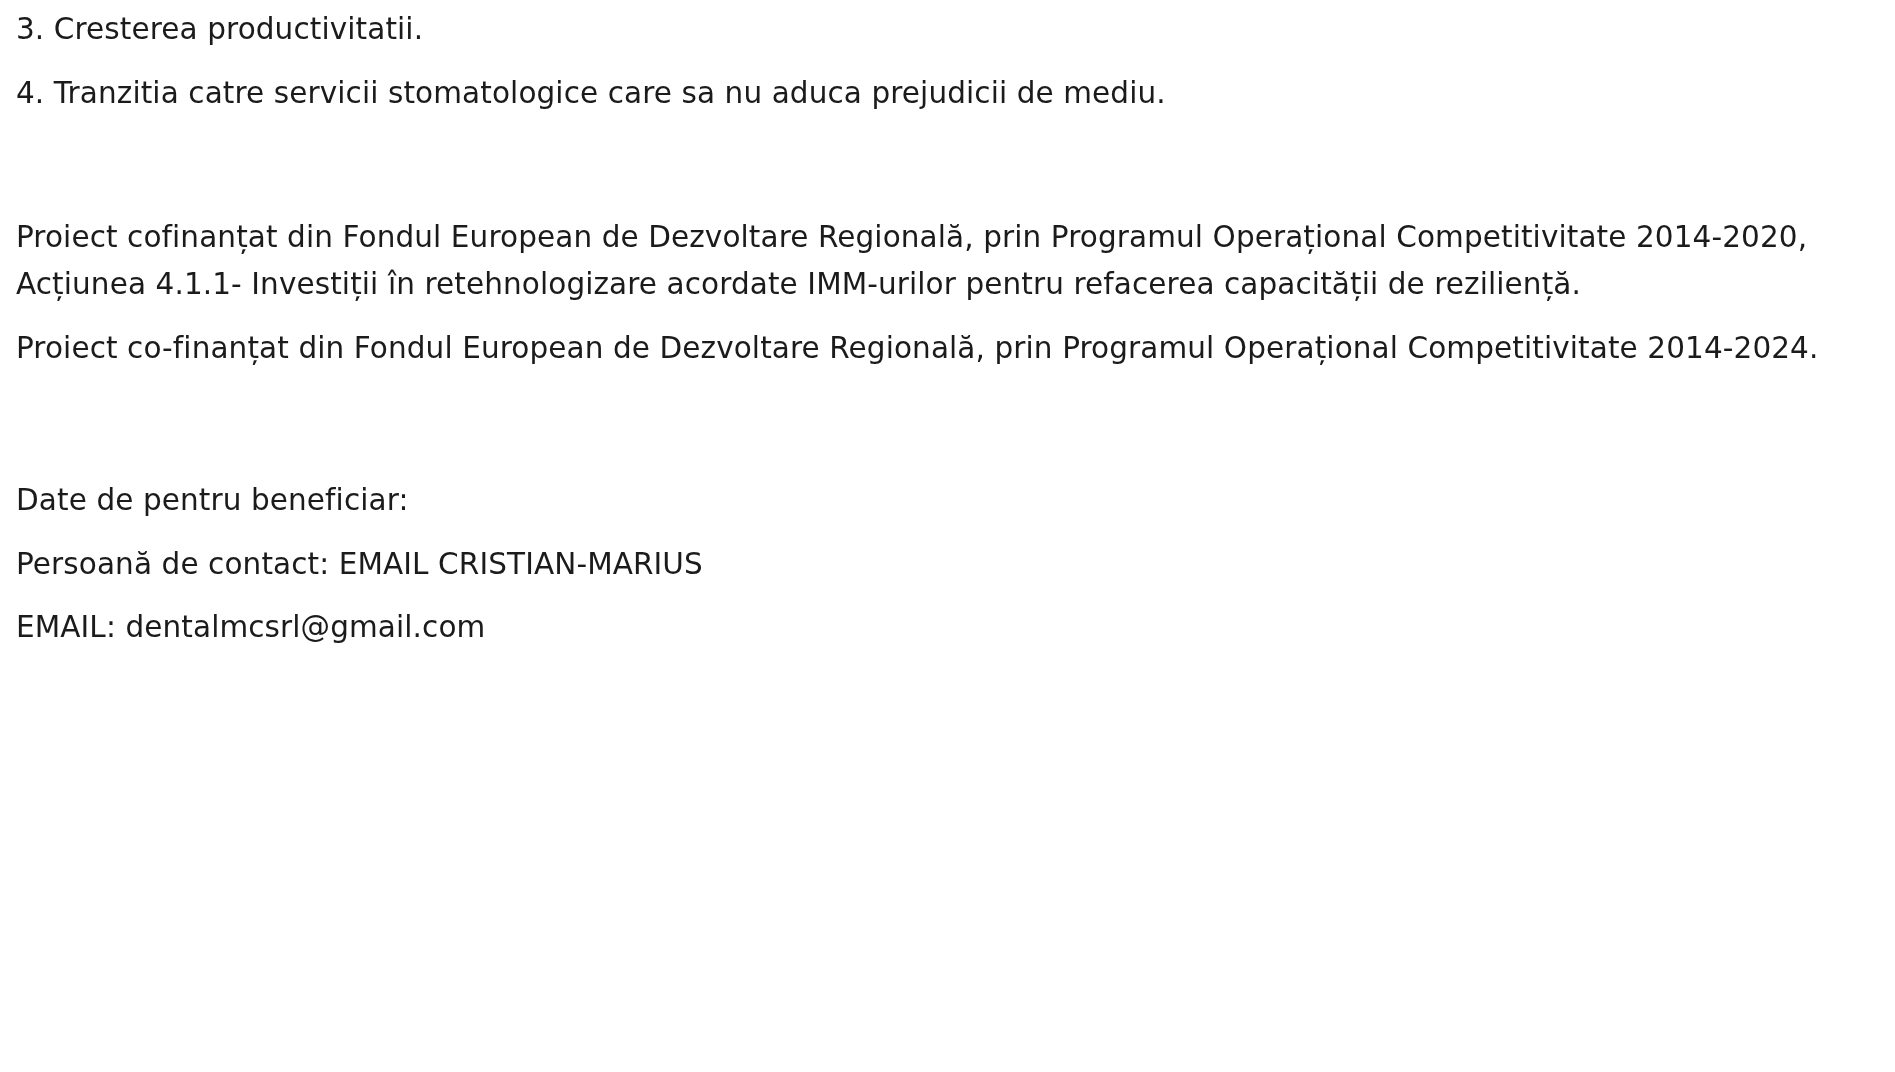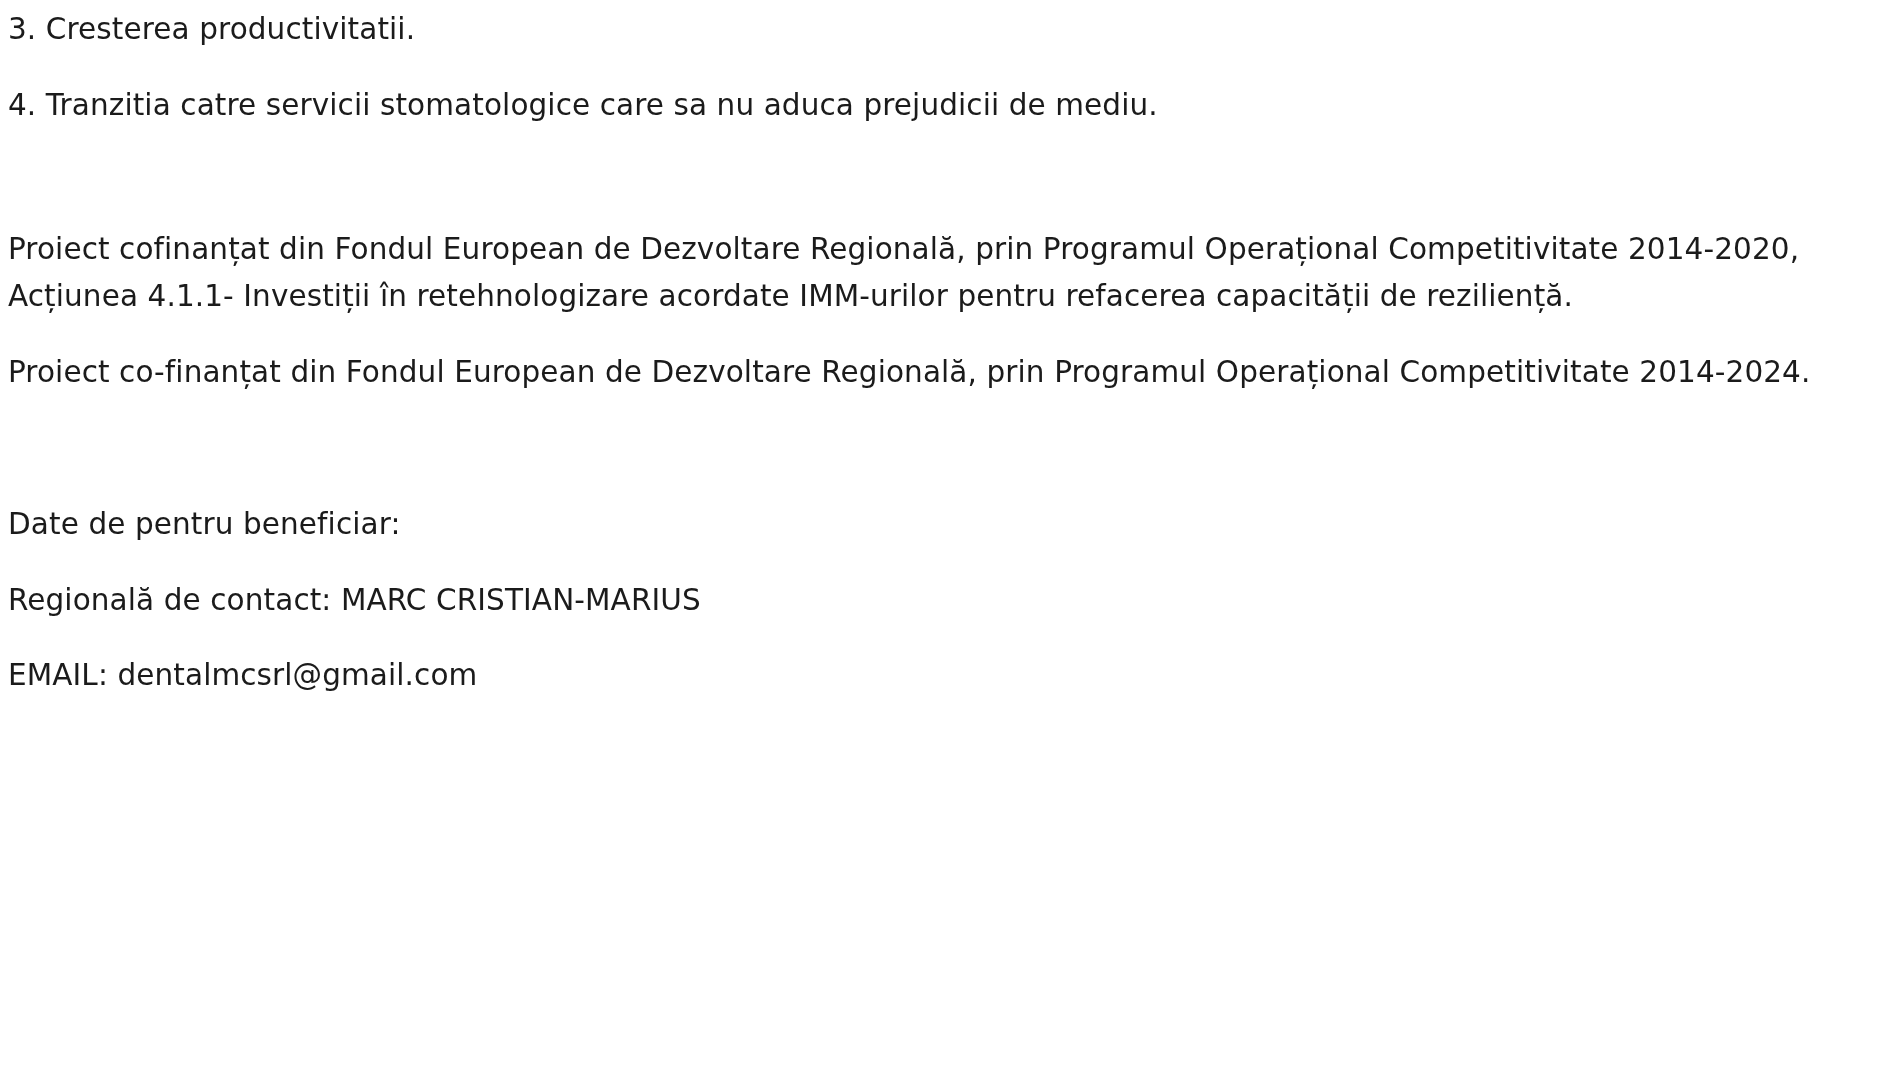"3. Cresterea productivitatii." .page { padding: 6px 60px 0 8px -> 6px 60px 0 16px }
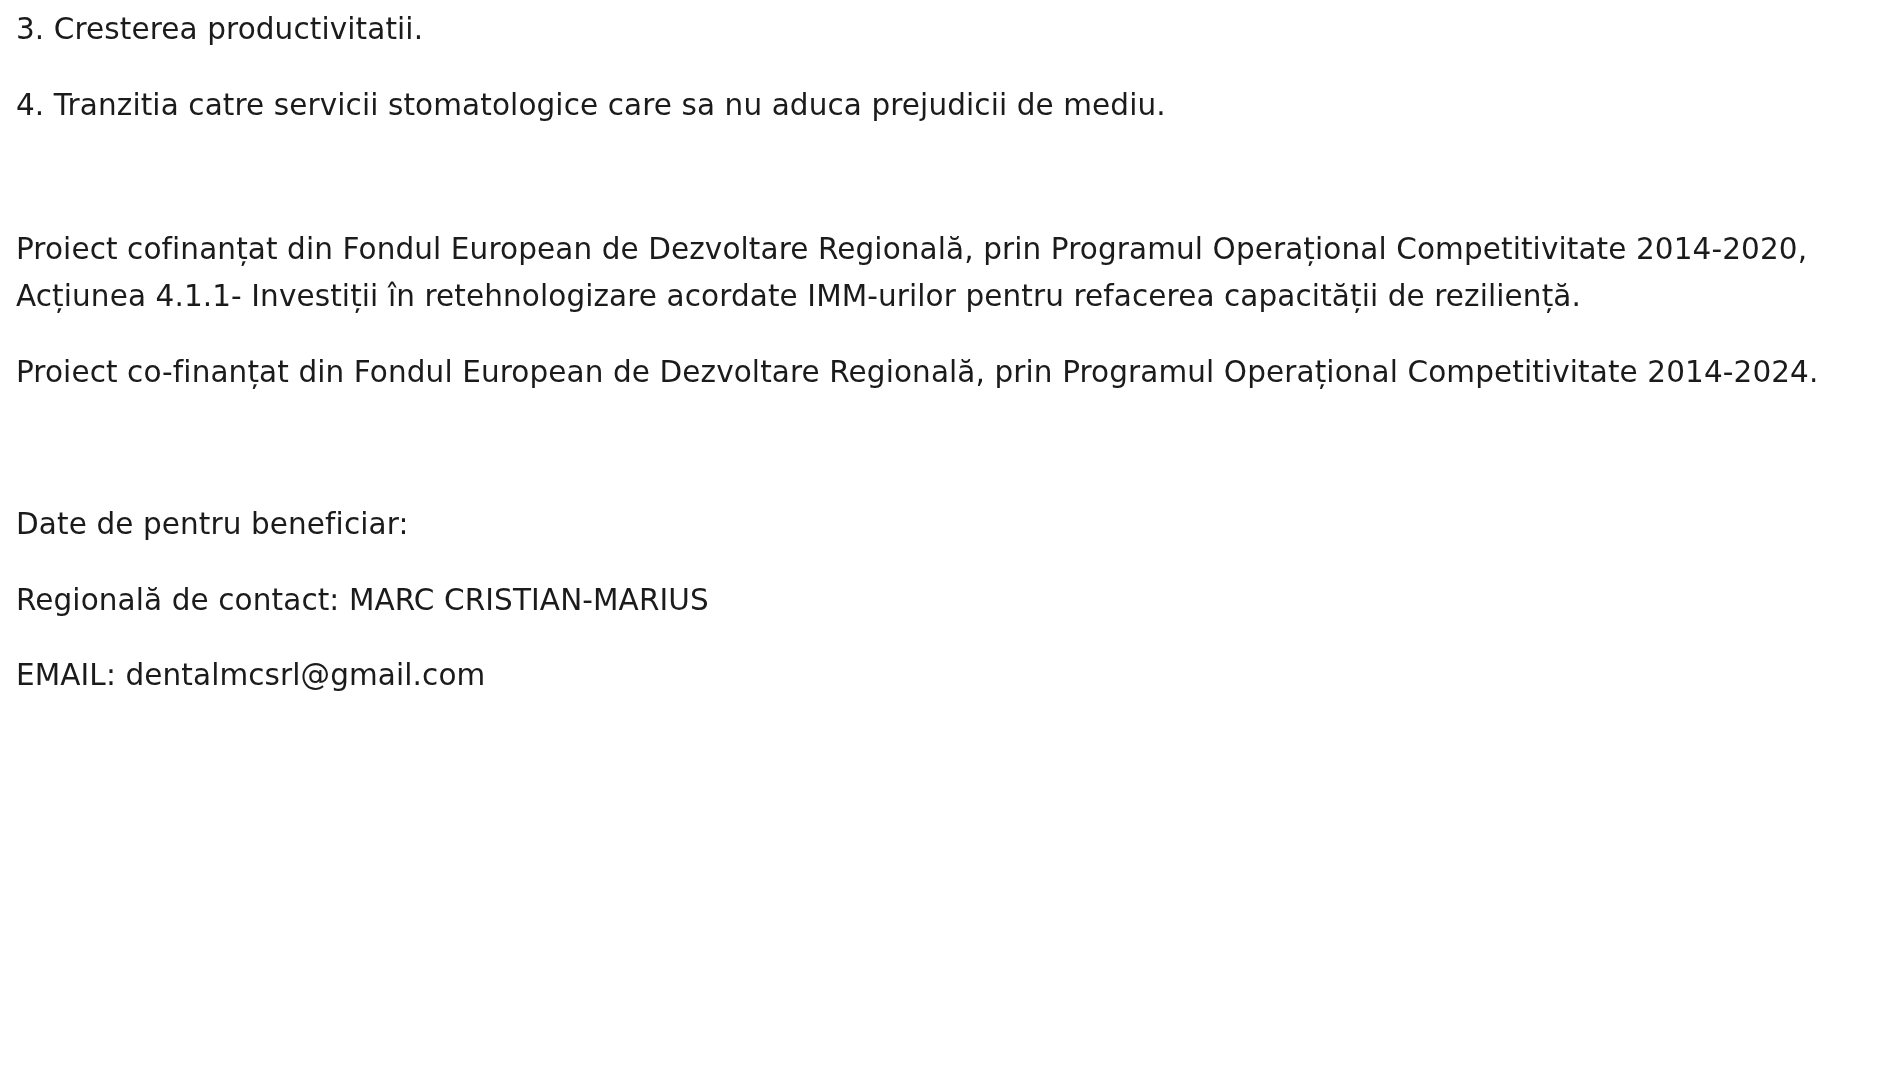"4. Tranzitia catre servicii" .para + .para { margin-top: 28px -> 16px }
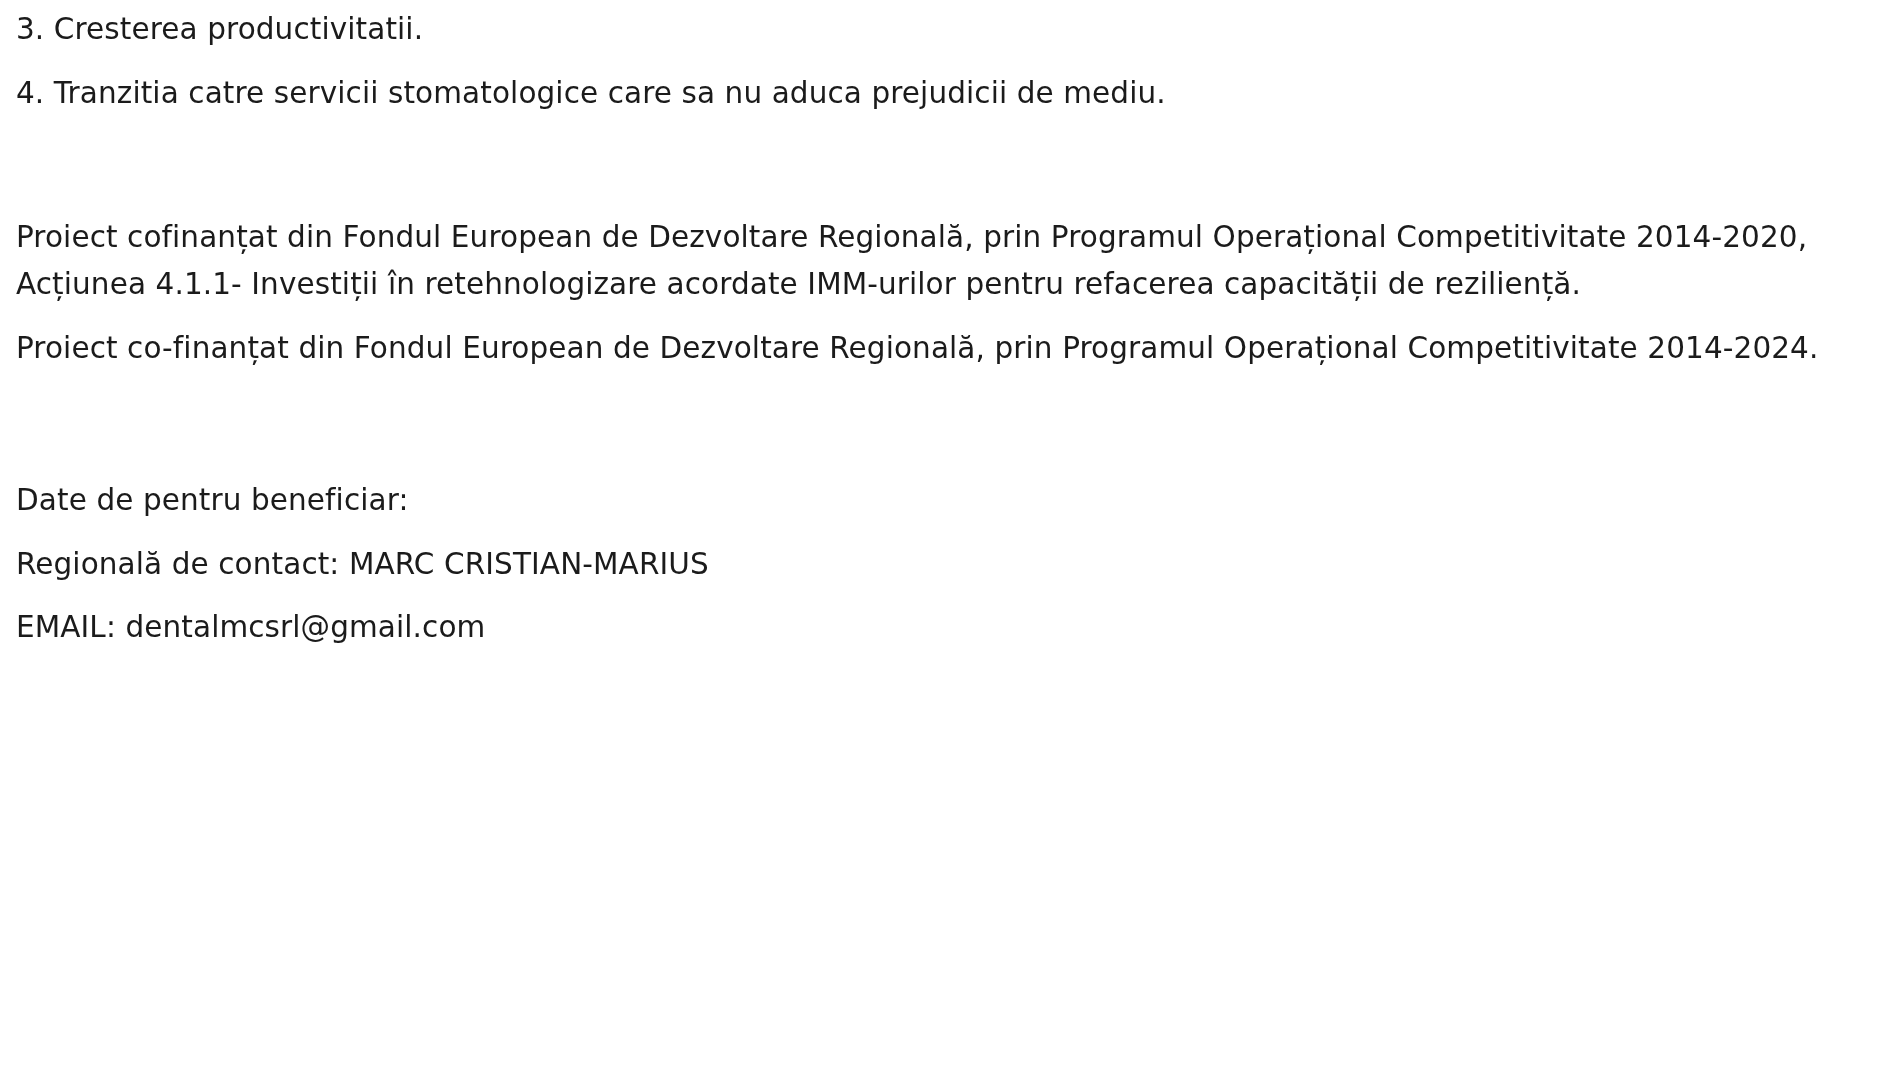"Regională de contact: MARC" p.block { text: Regională de contact: MARC -> Persoană de contact: EMAIL }
